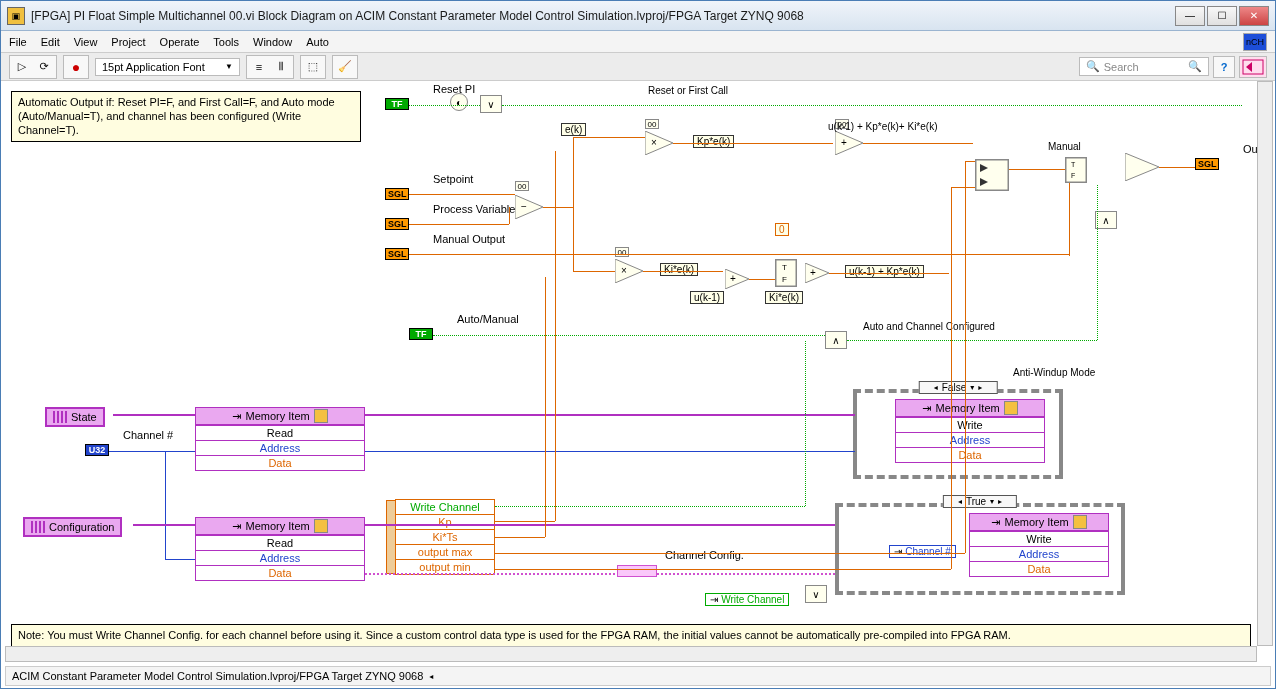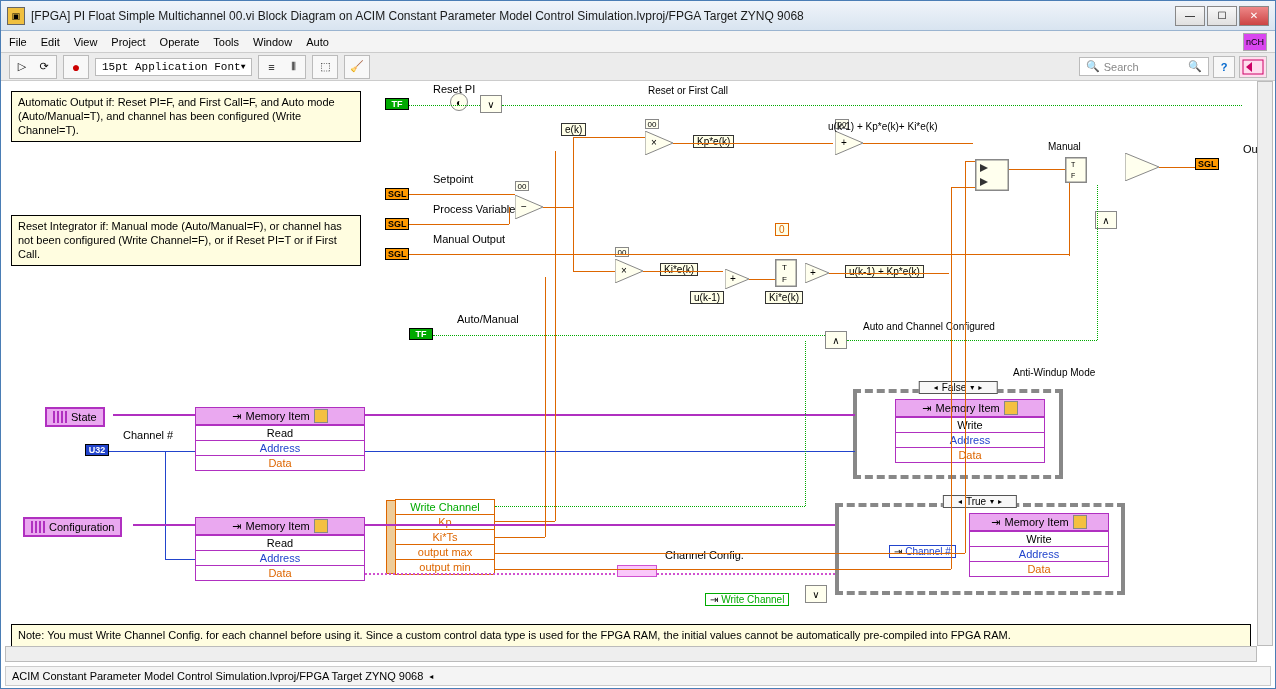"nCH" .right-icon-btn { background: #d946ef -> #1d4ed8 }
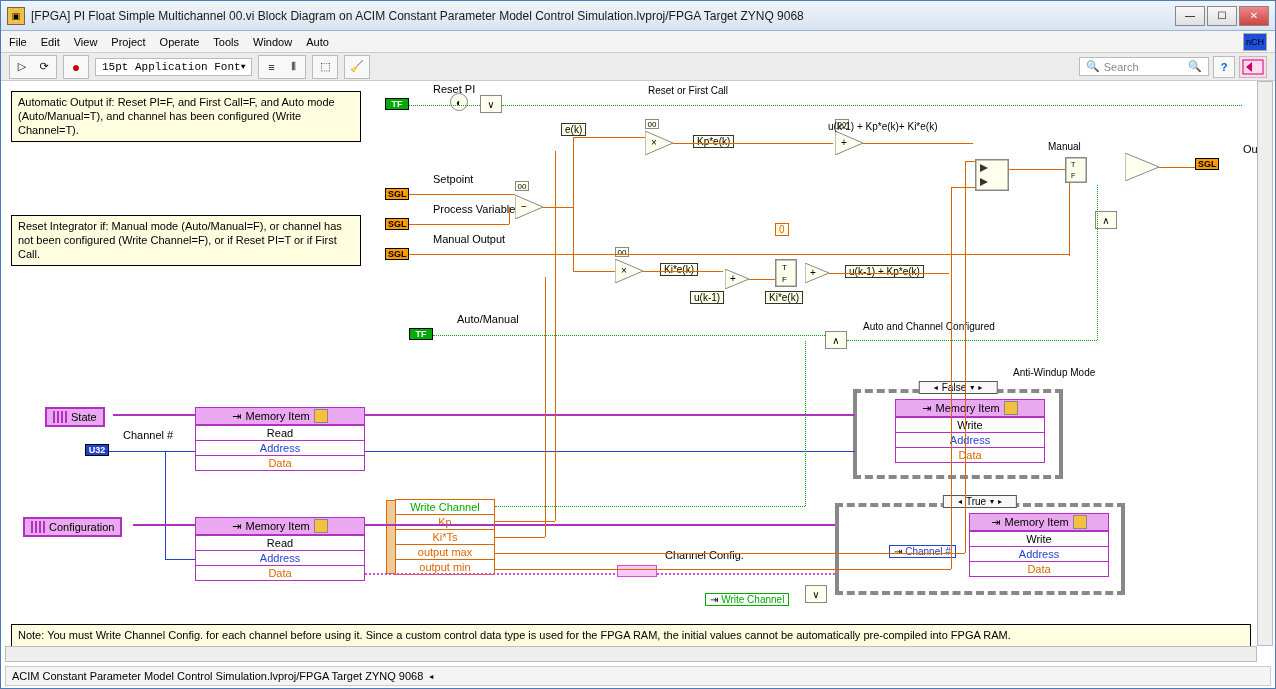"15pt Application Font" .fontbox { font-family: Liberation Mono, monospace -> none }
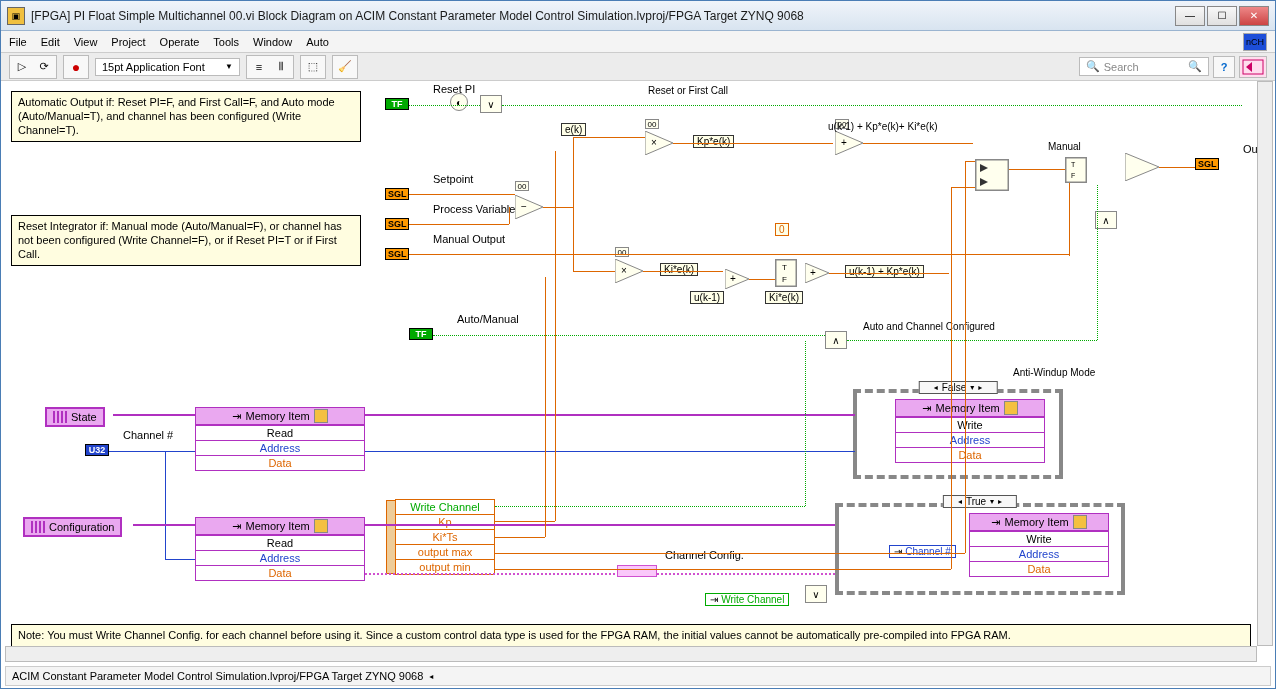"Reset Integrator if: Manual mode" div.comment { html: <div>Reset Integrator if: Manual mode (Auto/Manual=F), or channel has not been configured (Write Channel=F), or if Reset PI=T or if First Call.</div> -> none }
